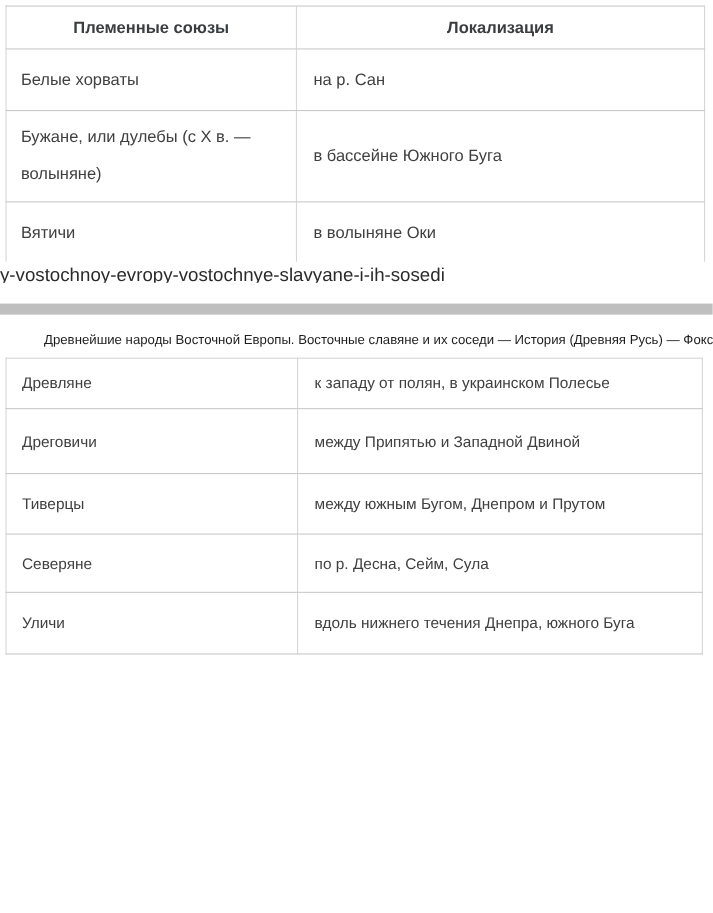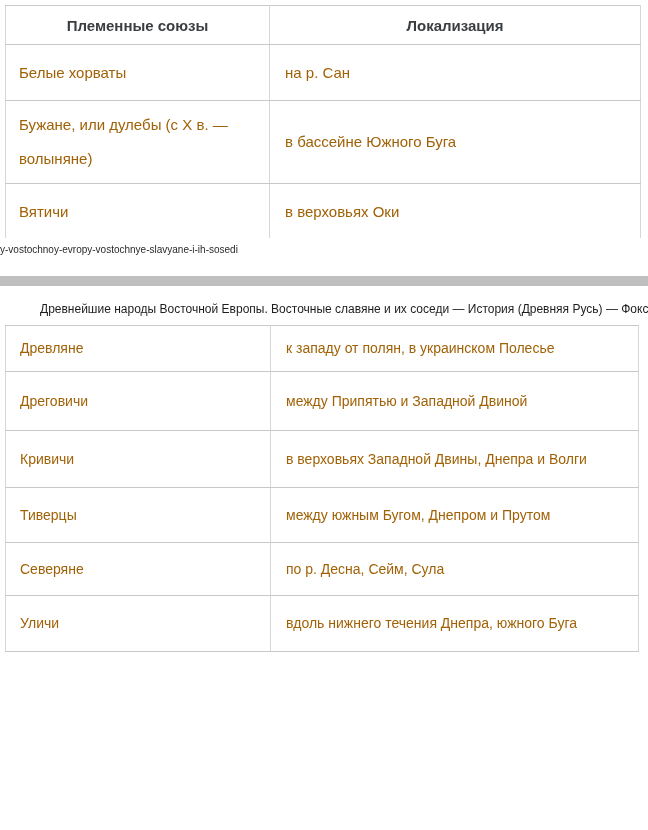"Белые хорваты" th, td { color: #a16207 -> #404040 }
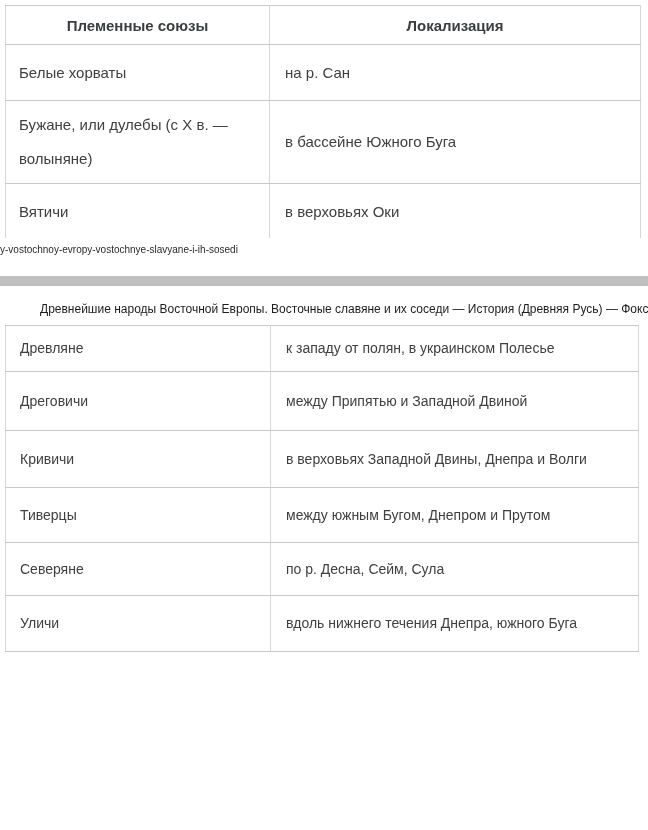"в верховьях Оки" td.loc { text: верховьях -> волыняне }
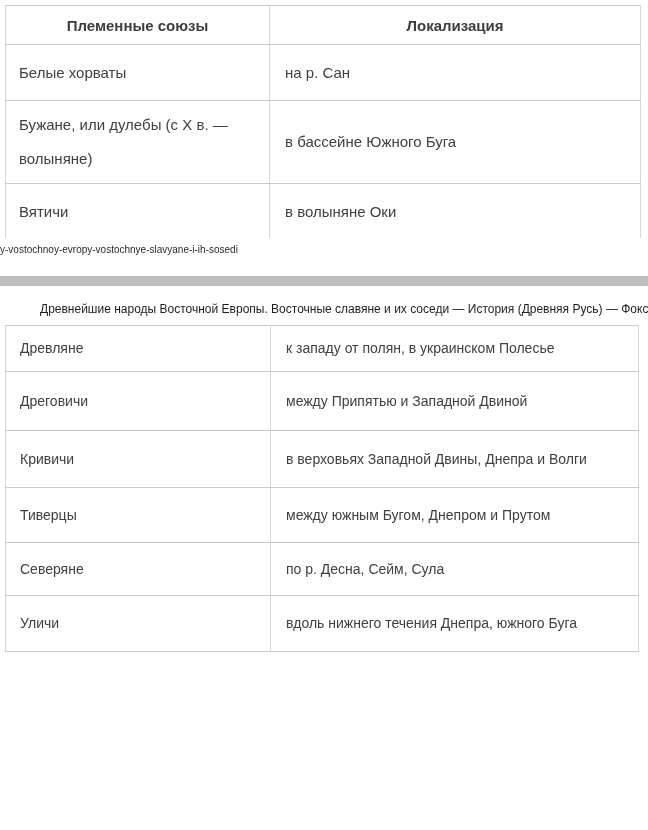"y-vostochnoy-evropy-vostochnye-slavyane-" .url-caption { font-size: 10px -> 17px }
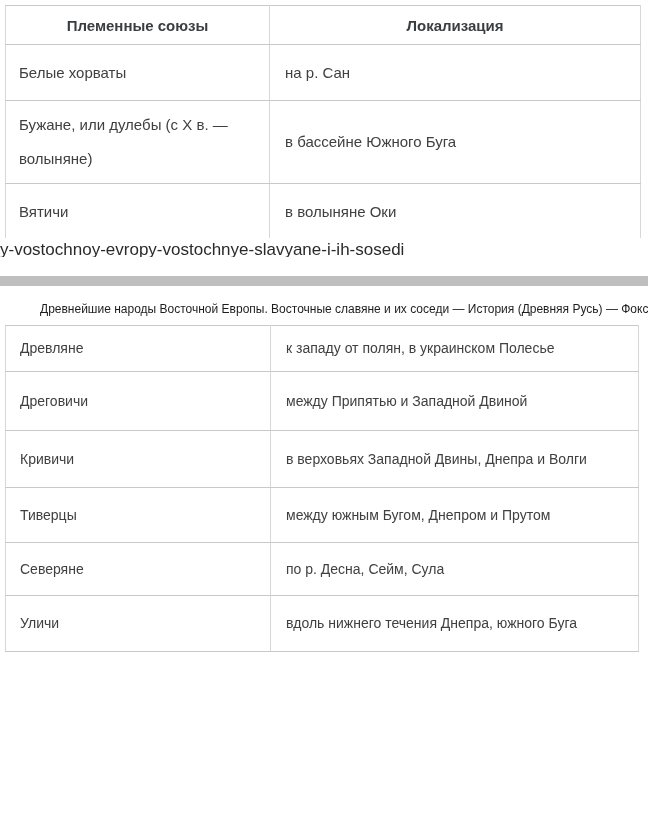"Кривичи" tr { html: <tr> <td>Кривичи</td> <td>в верховьях Западной Двины, Днепра и Волги</td> </tr> -> none }
